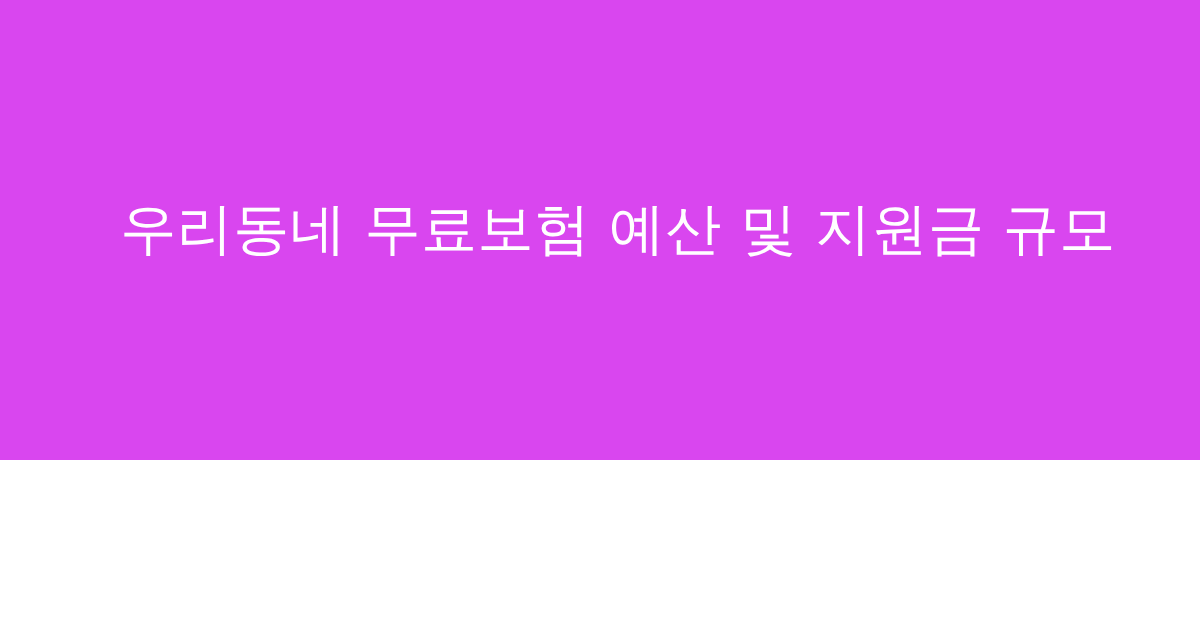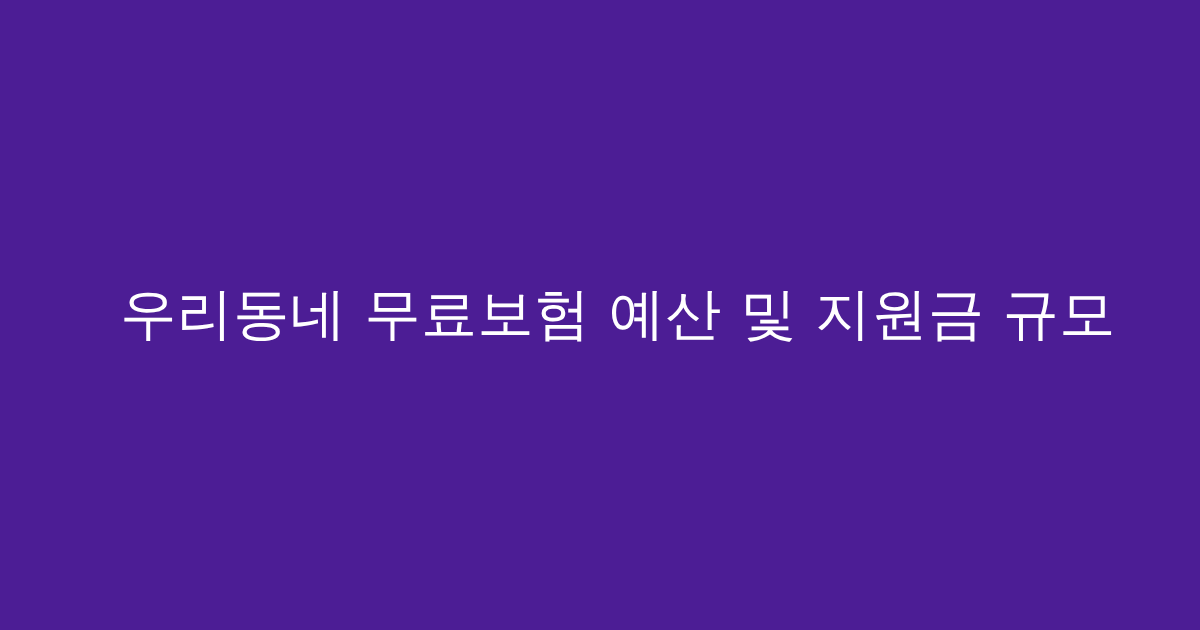"우리동네 무료보험 예산 및 지원금" .og-card { background-color: #4c1d95 -> #d946ef; height: 630px -> 460px }
